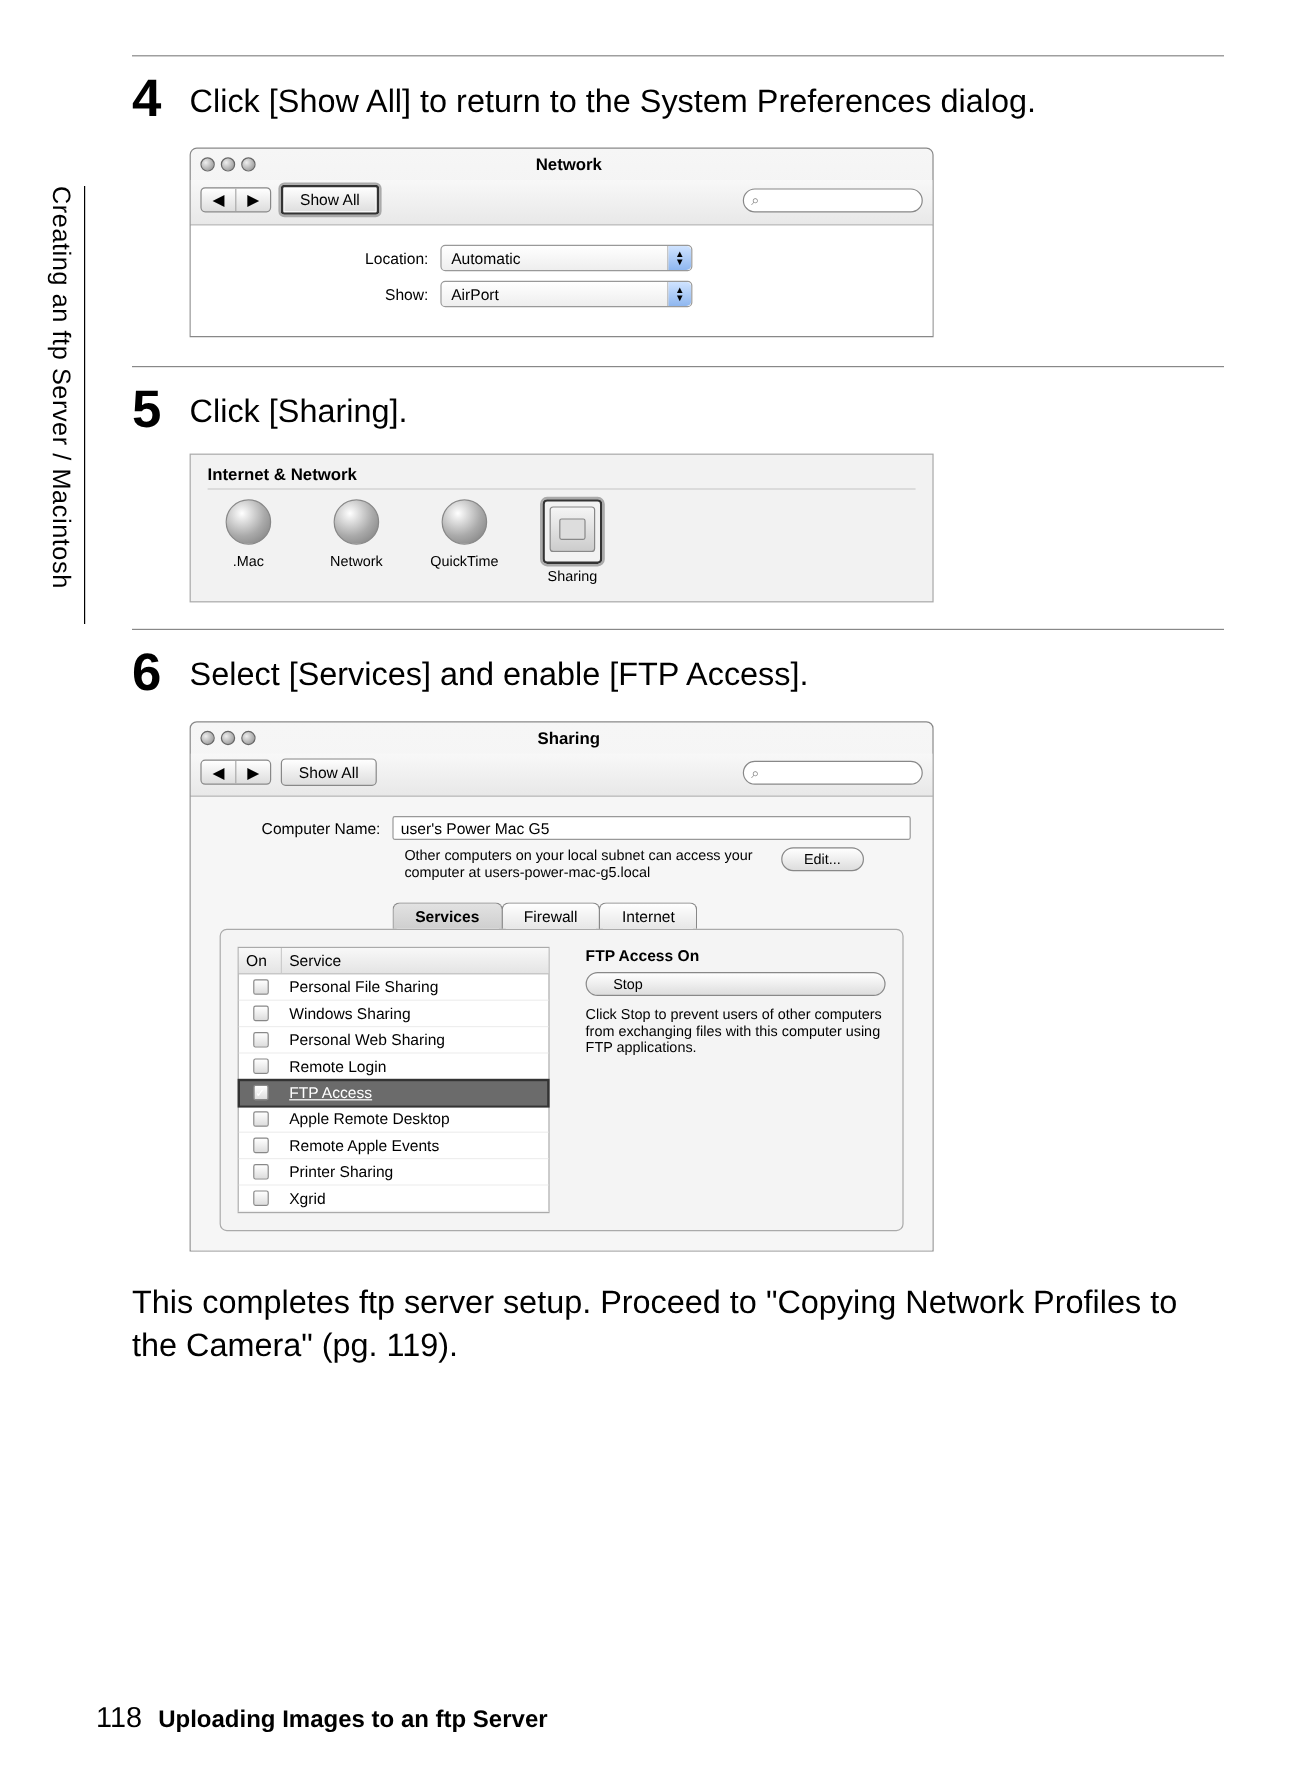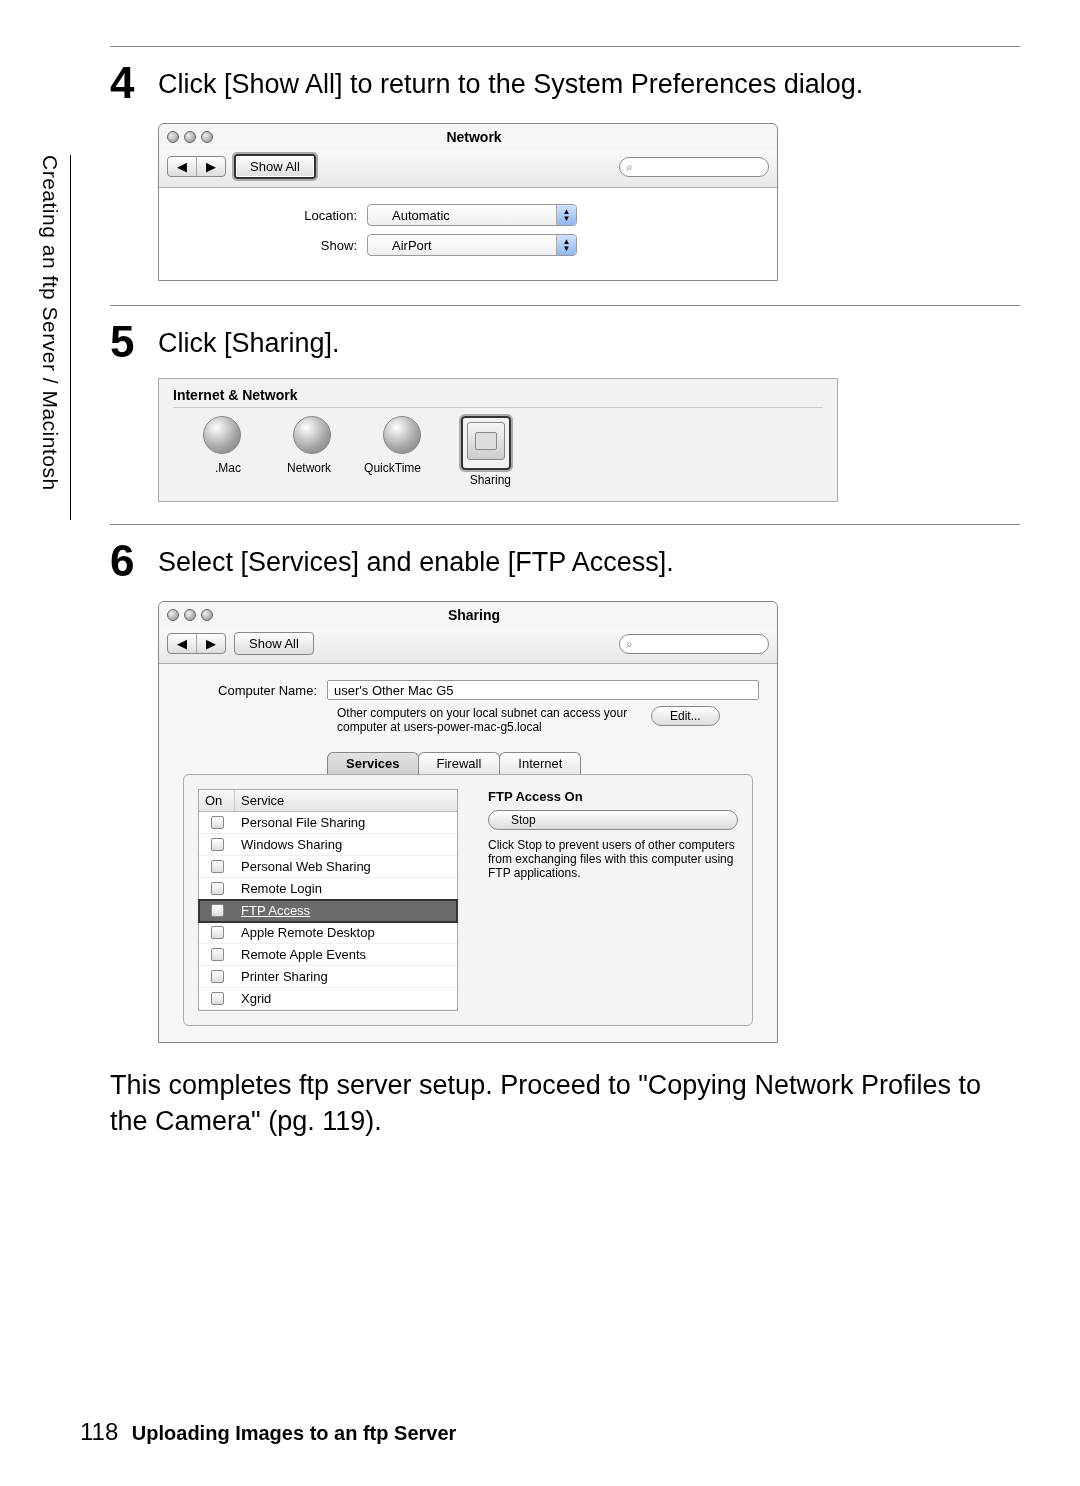"Automatic" .mac-select { padding-left: 24px -> 8px }
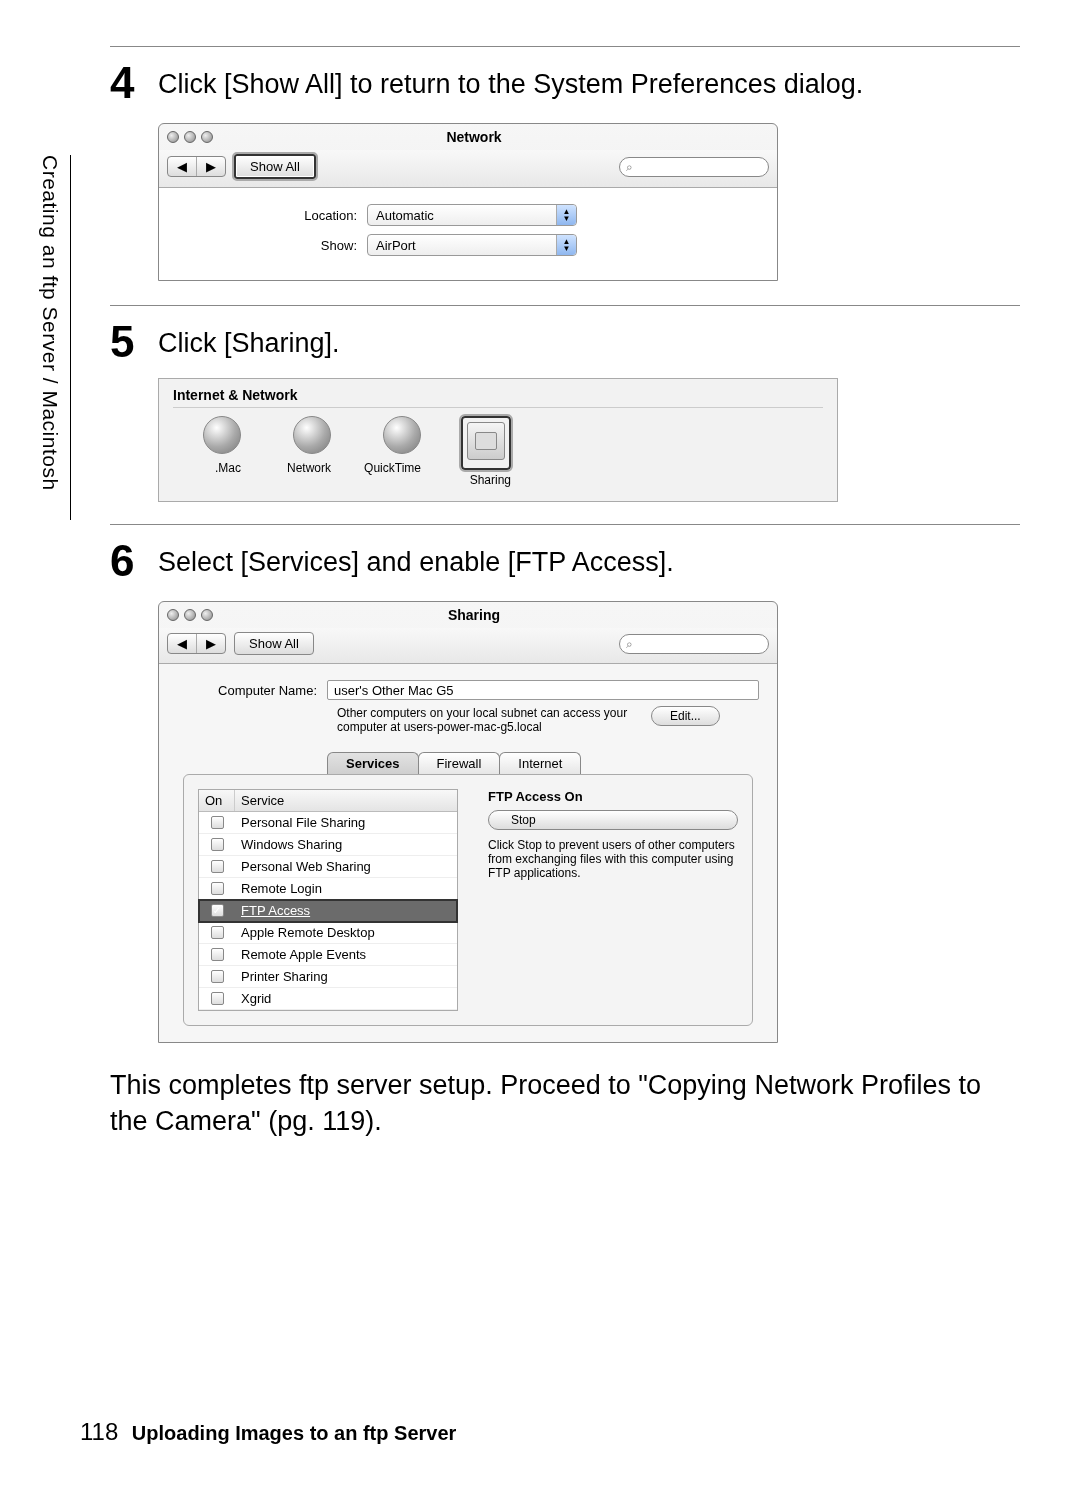"Internet & Network" div.prefs-section { width: 680px -> 620px }
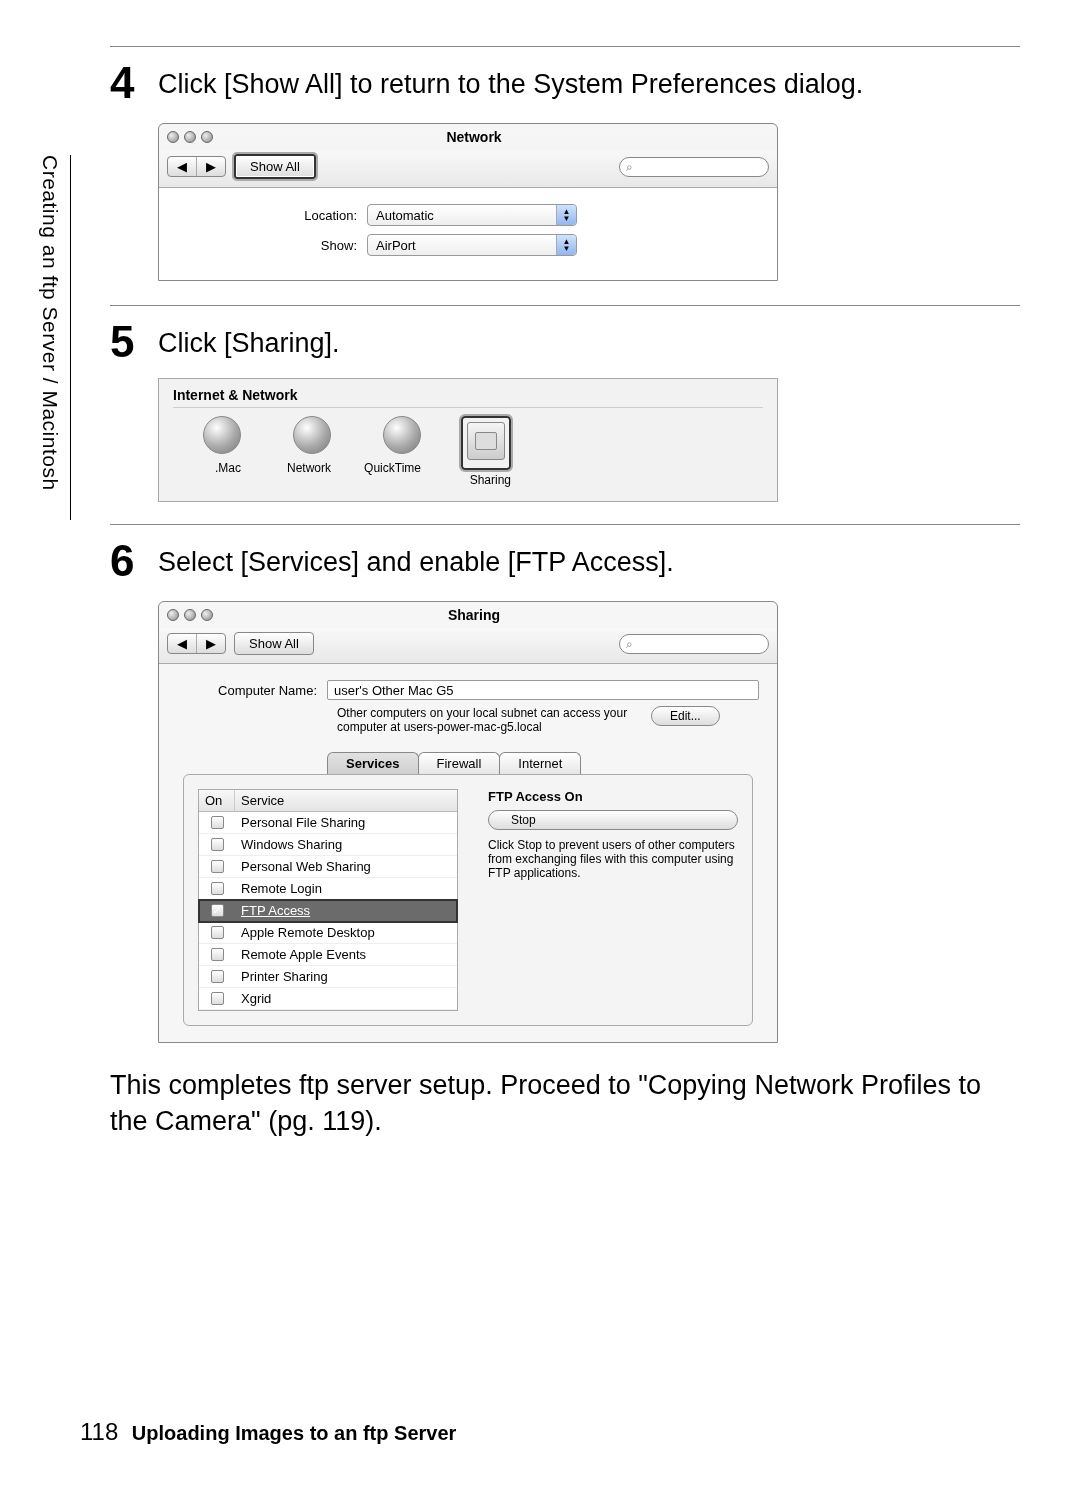".Mac" .pref-item { text-align: right -> center }
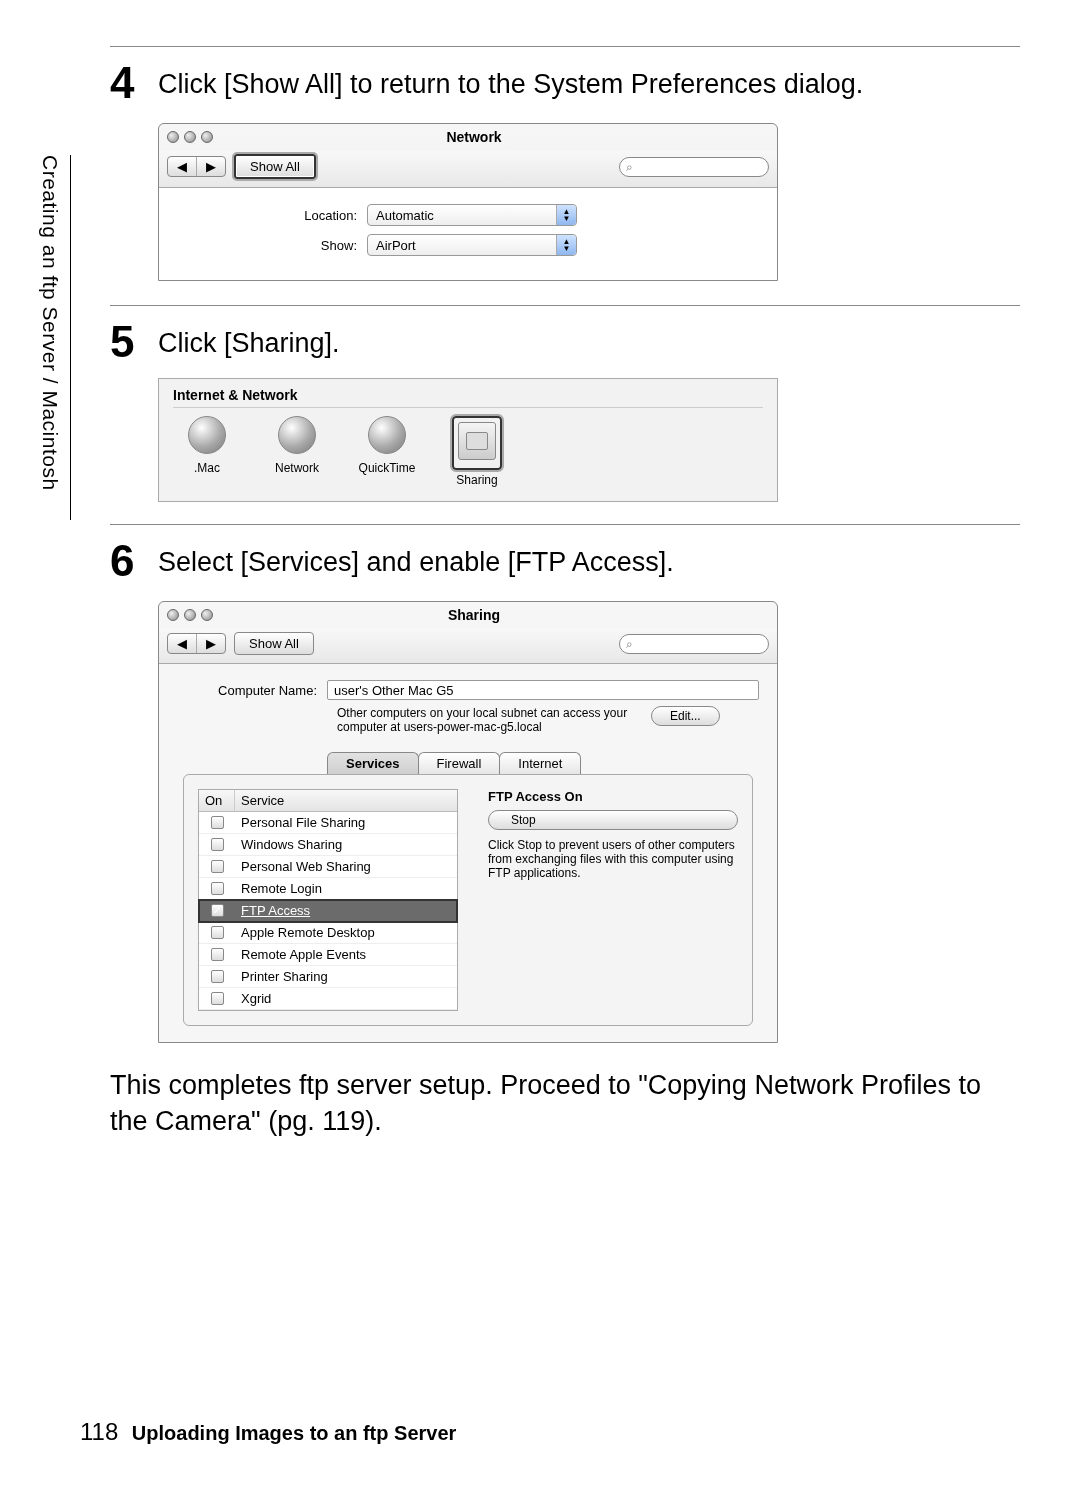"user's Other Mac G5" span { text: Other -> Power }
